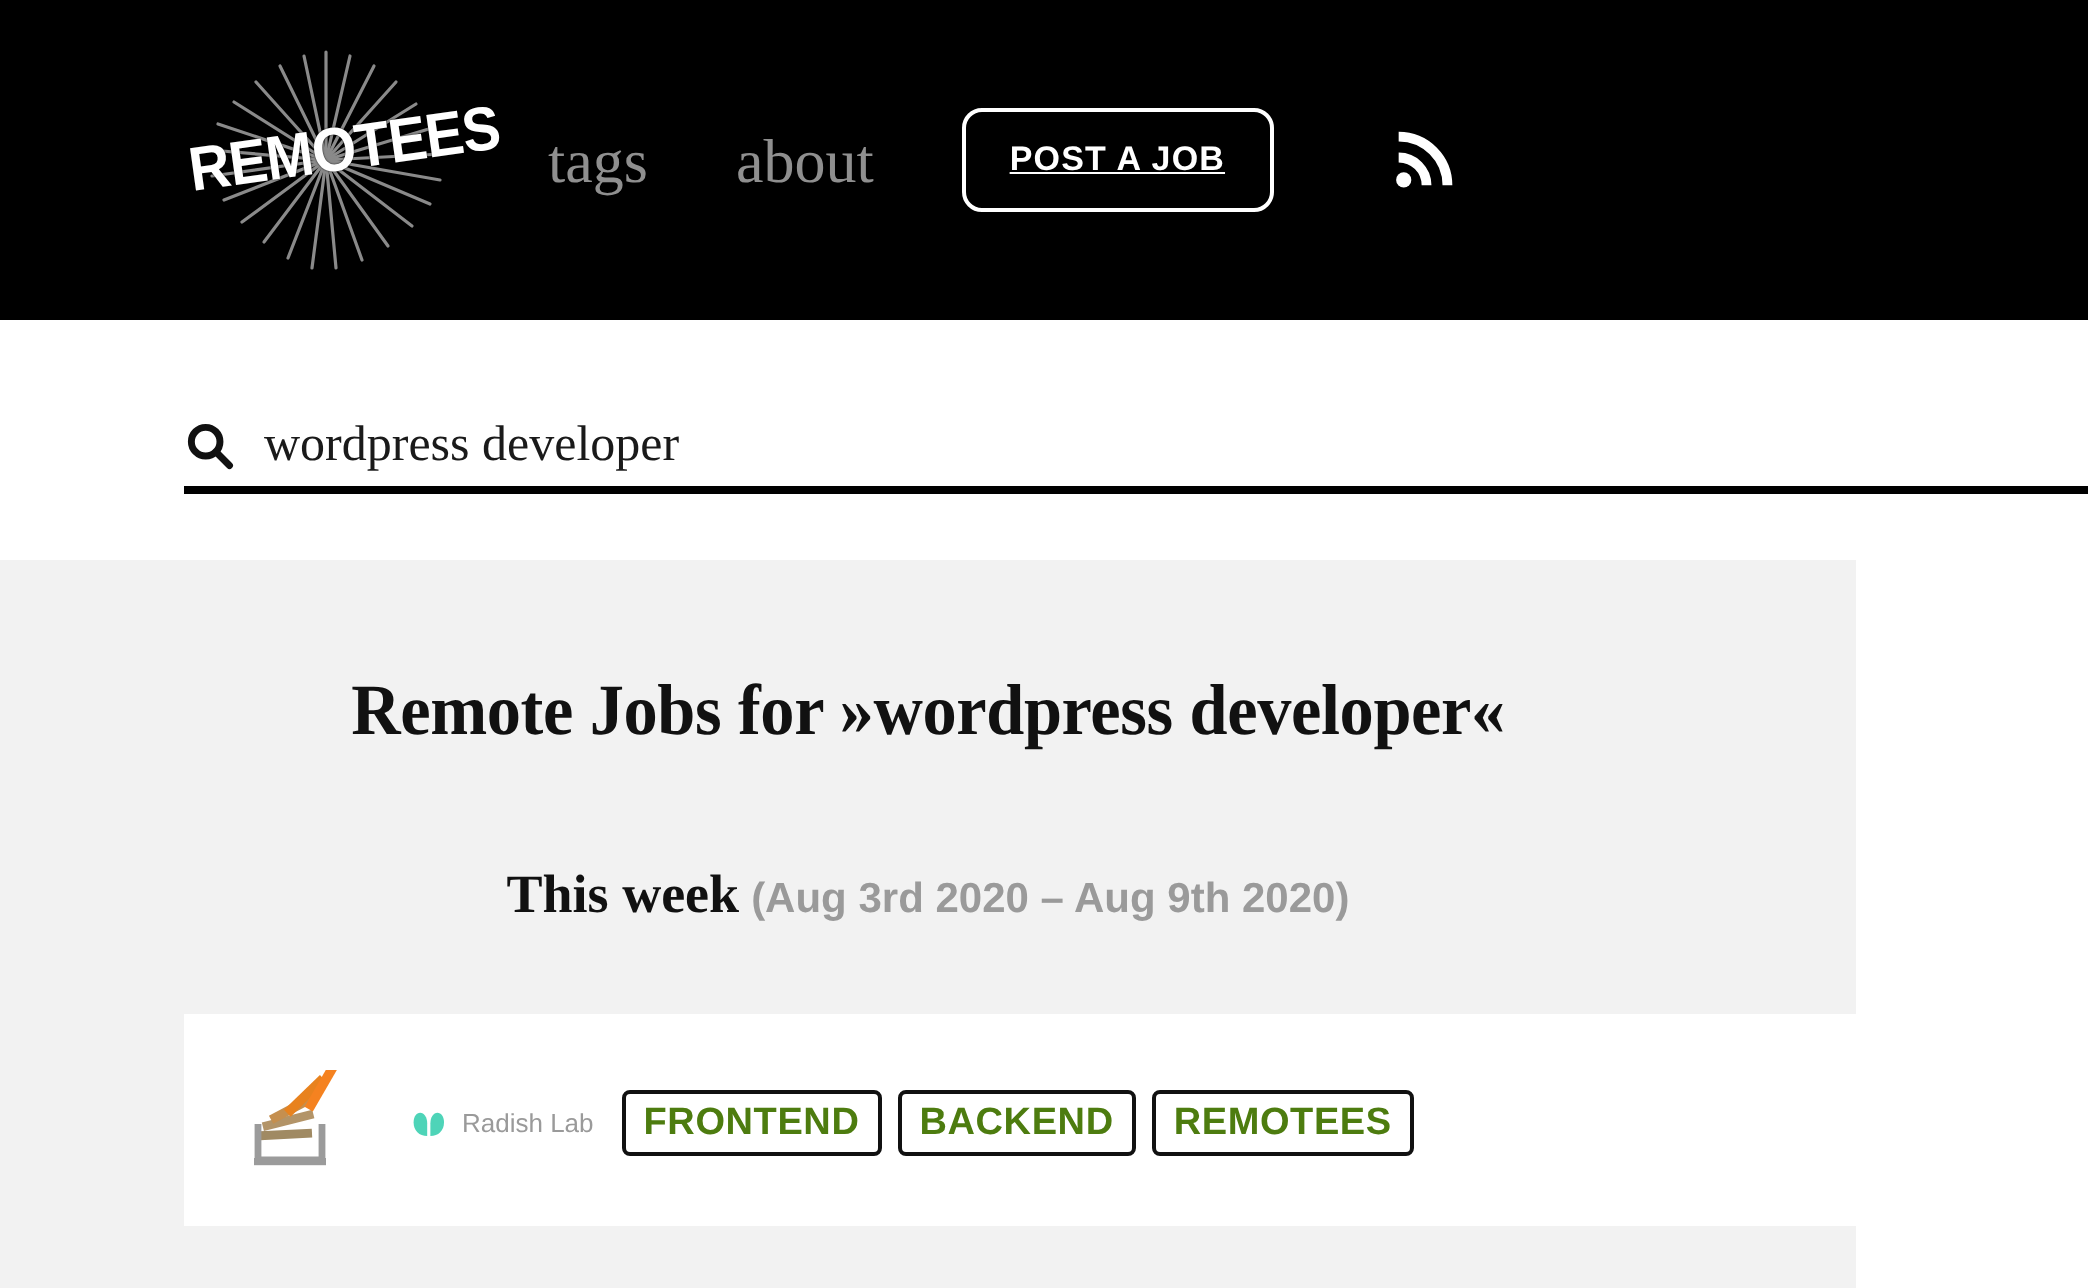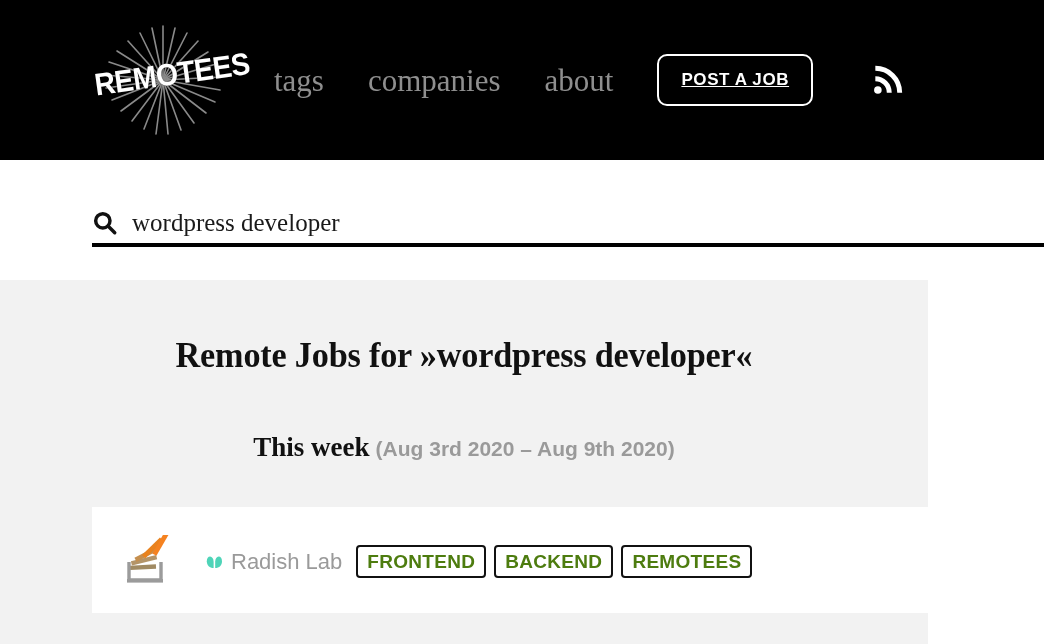"companies" a.nav-link { html: <a>companies</a> -> none }
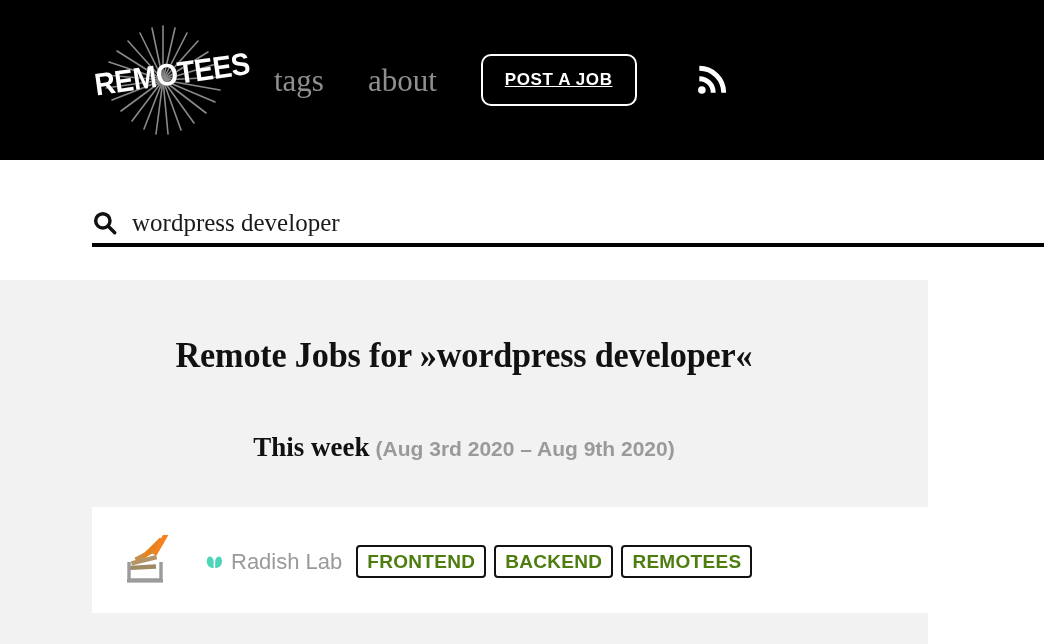"Radish Lab" .company-name { font-size: 22px -> 13px }
